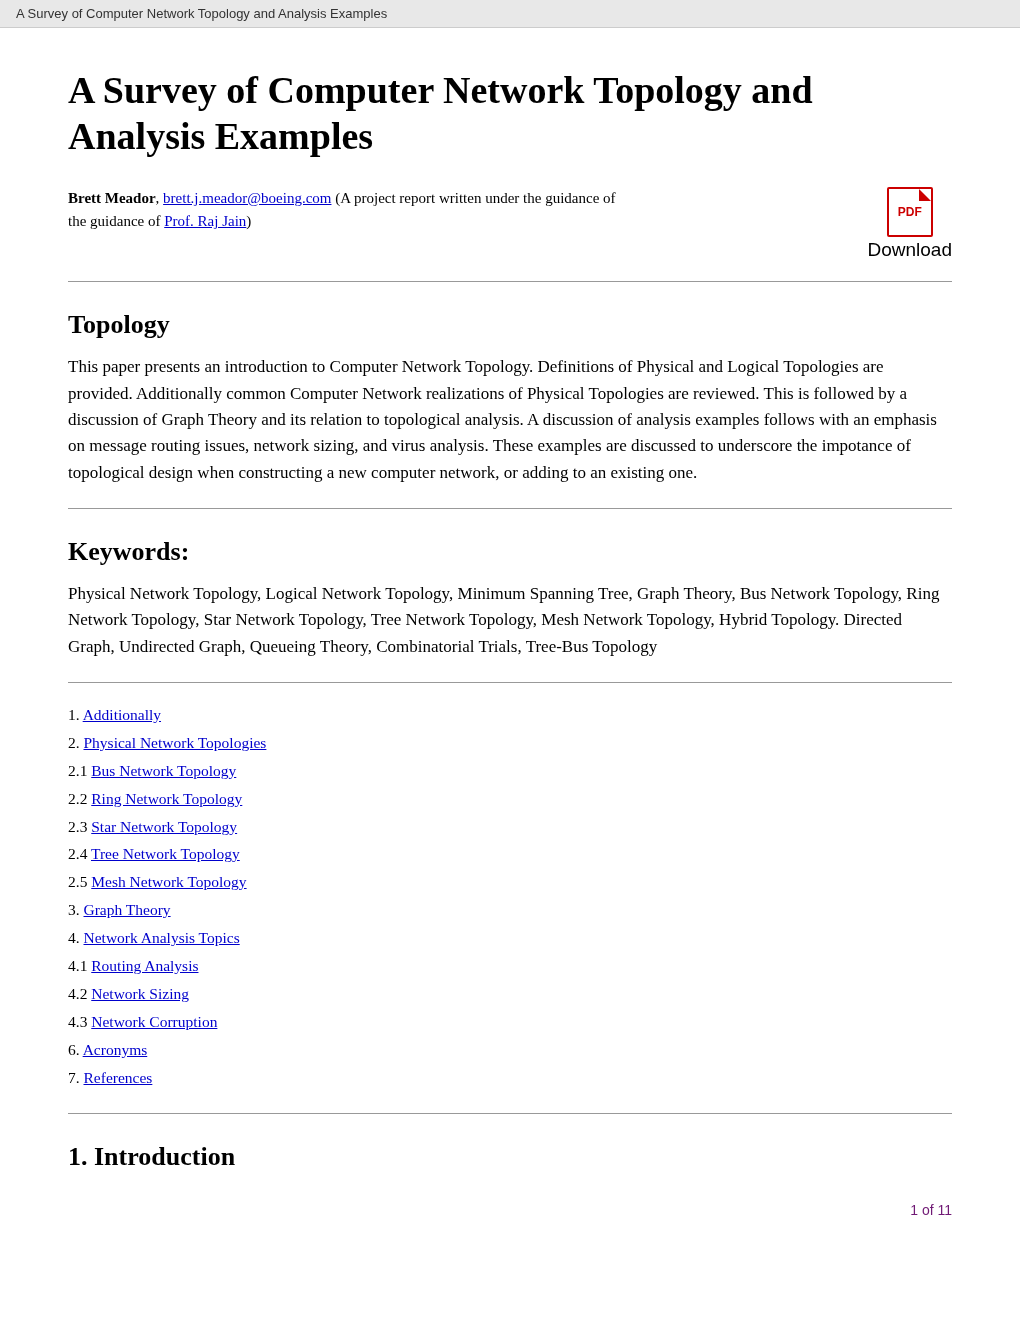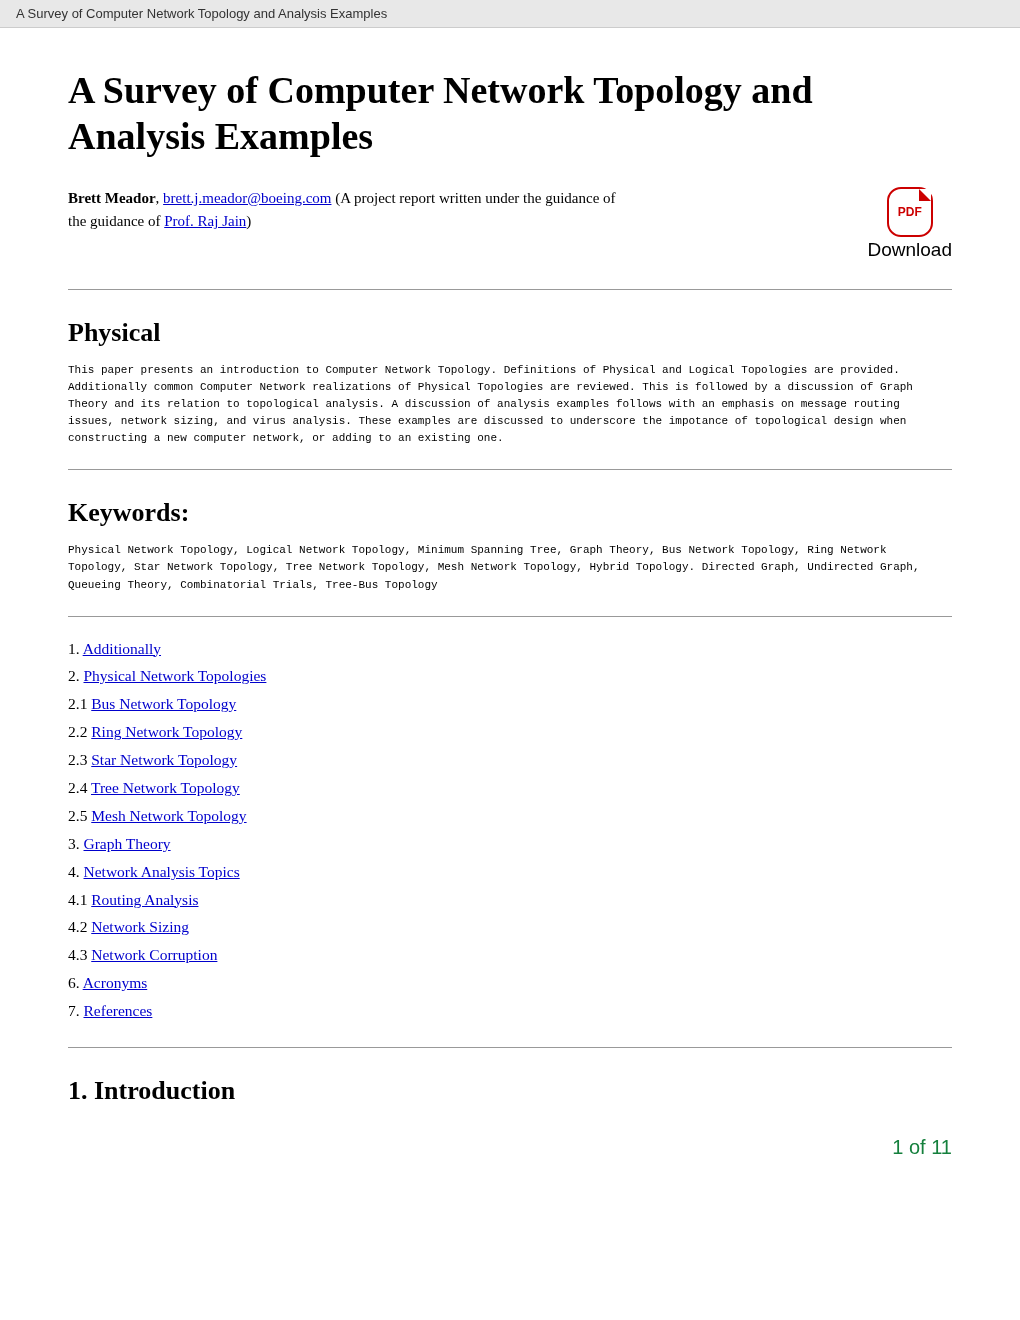"Brett Meador, brett.j.meador@boeing.com" .author-section { padding-bottom: 28px -> 20px }
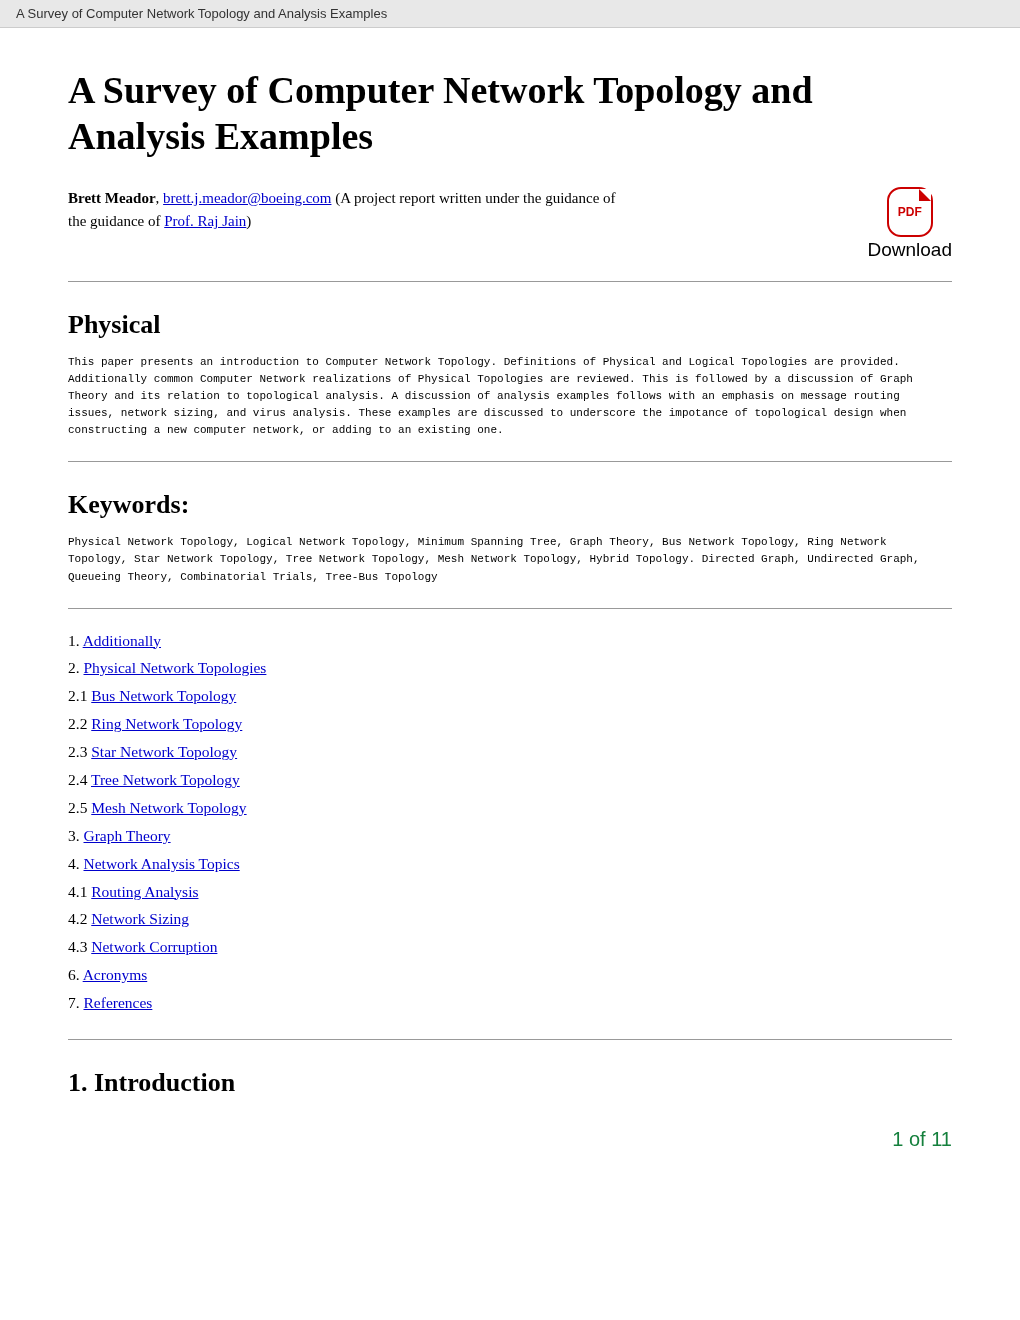"PDF" .pdf-icon-inner { border-radius: 14px -> 2px }
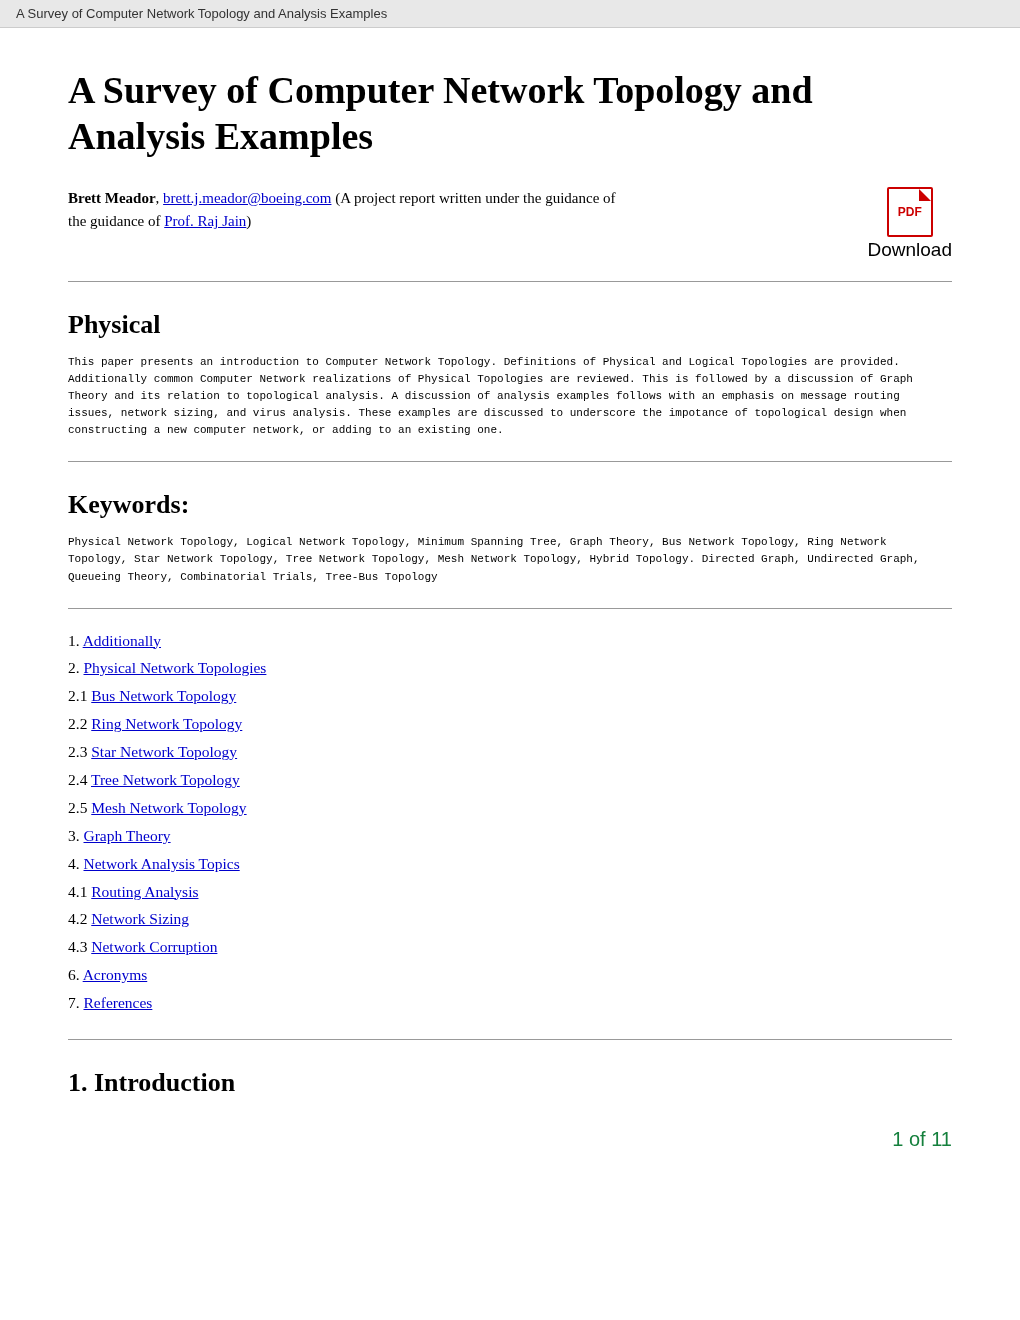"Physical" h2.section-title { text: Physical -> Topology }
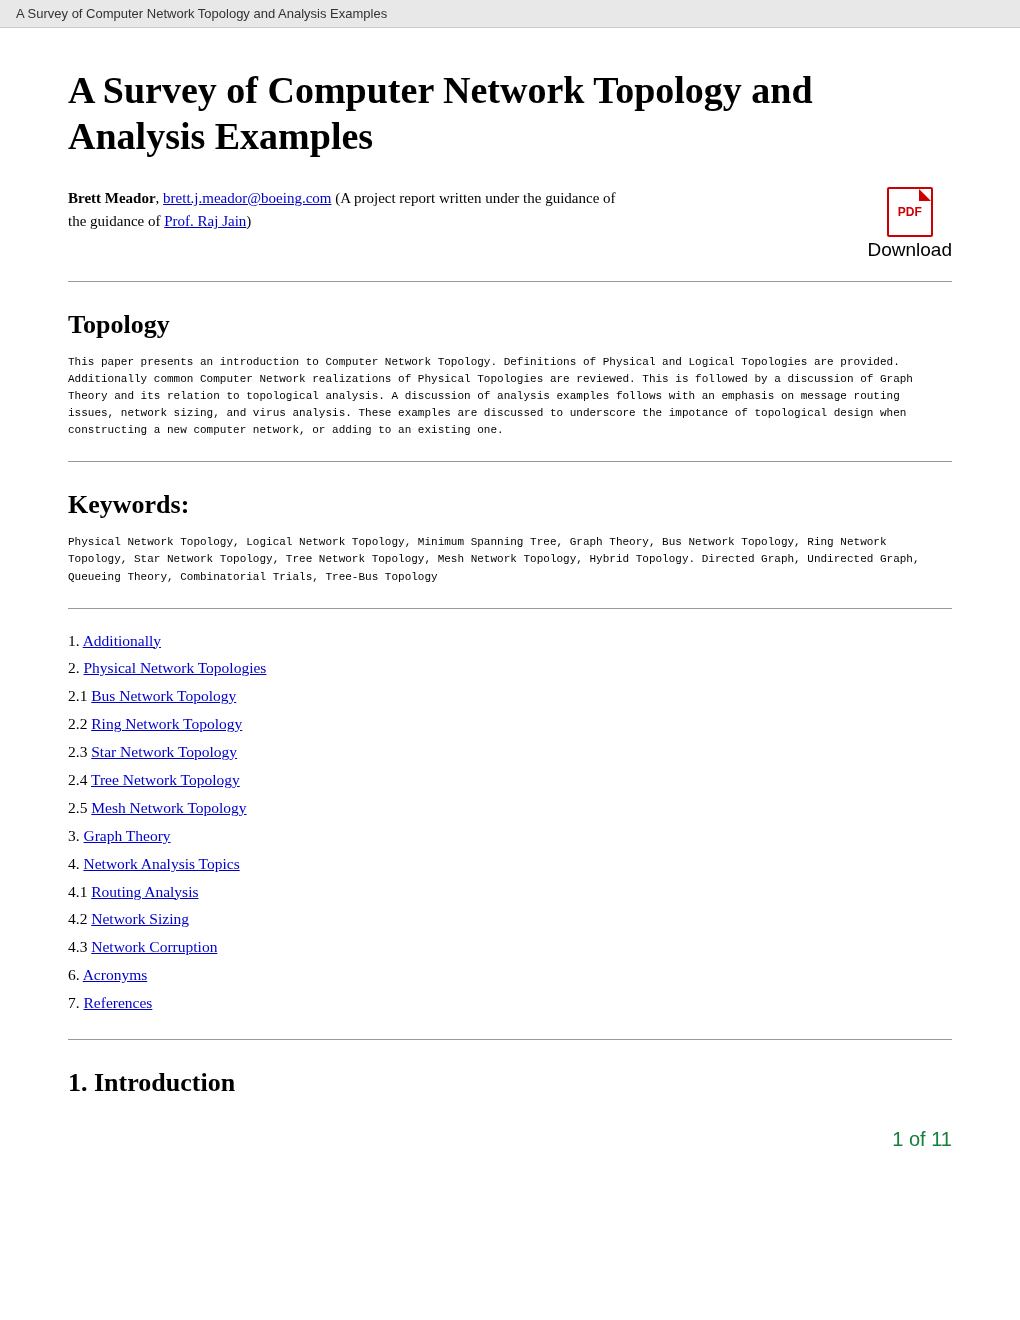"This paper presents an introduction" .section-body { font-family: Liberation Mono, monospace -> none; font-size: 11px -> 17px }
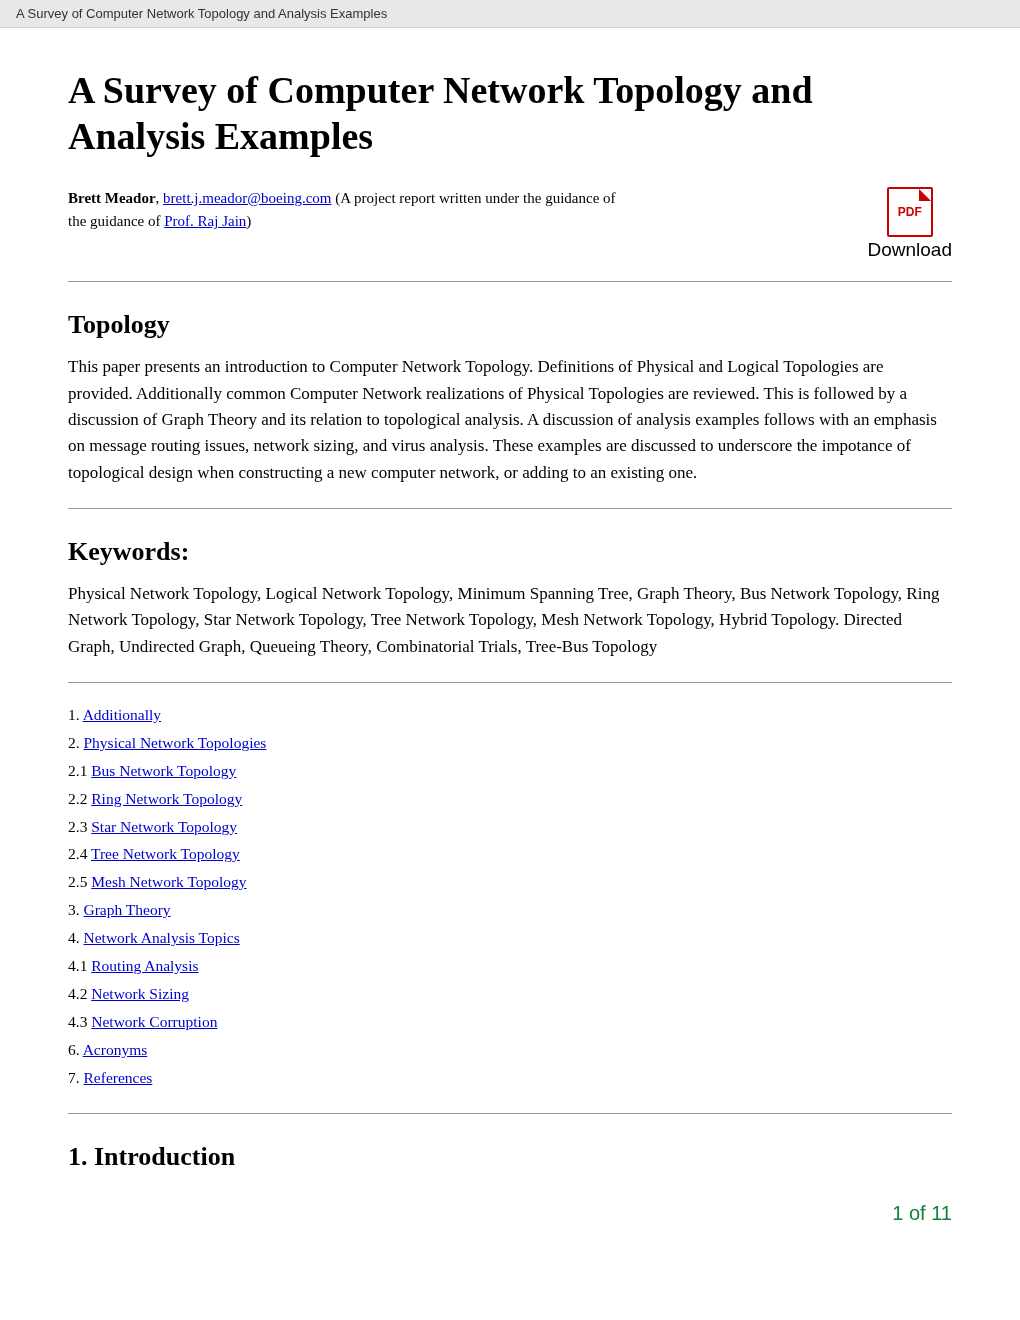"1 of 11" .page-footer { color: #15803d -> #701a75; font-size: 20px -> 14px }
